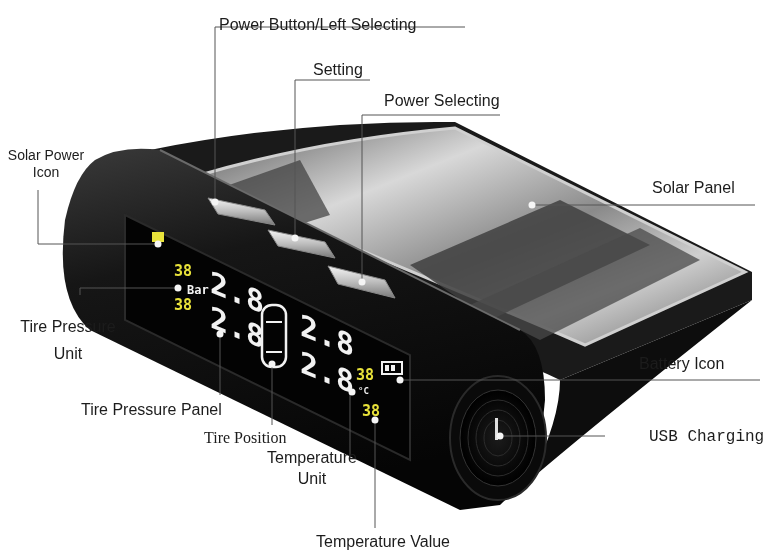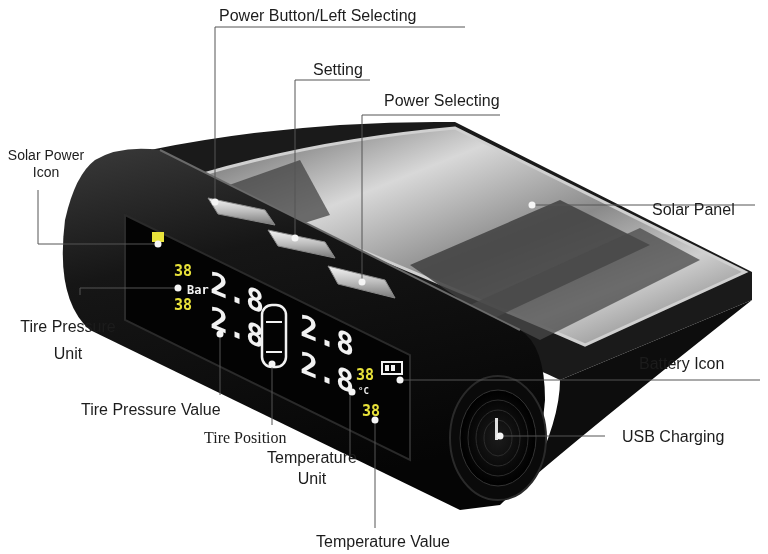"Power Button/Left Selecting" div.label { top: 7px -> 16px }
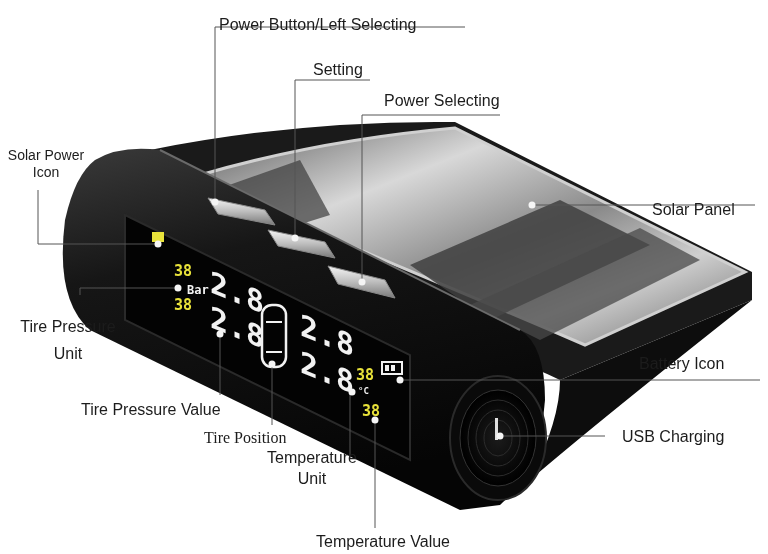"Solar Panel" div.label { top: 201px -> 179px }
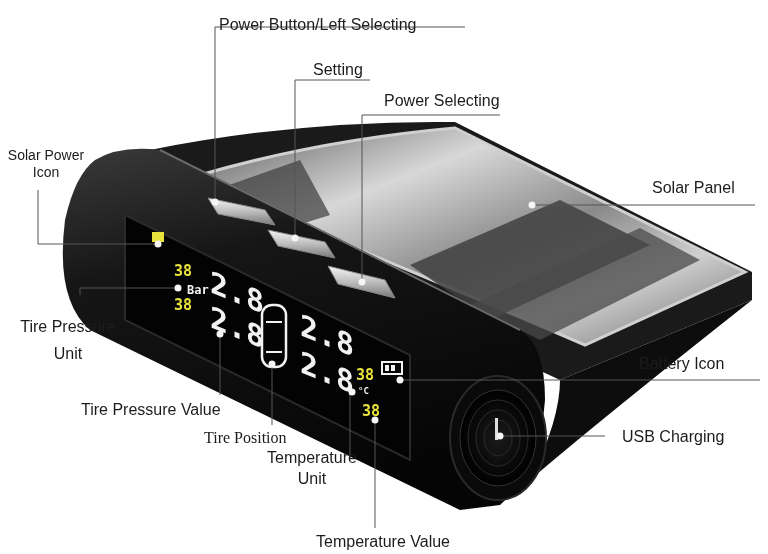"Tire Pressure Value" div.label { text: Value -> Panel }
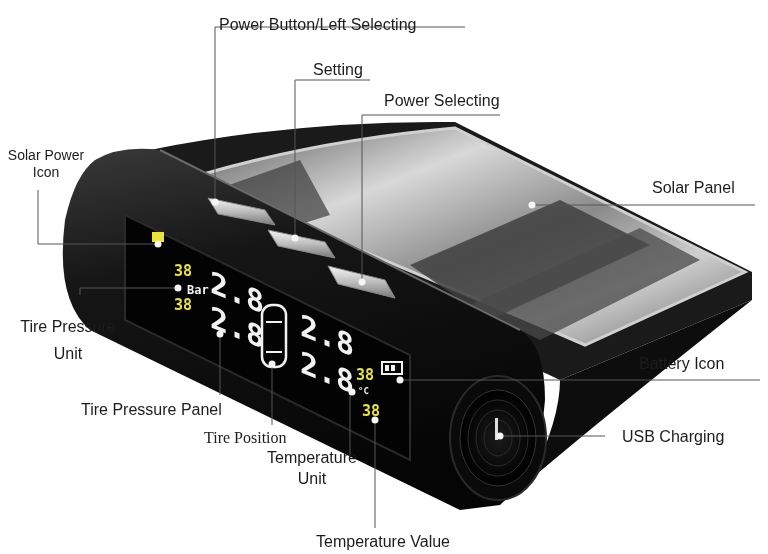"USB Charging" div.label { font-family: none -> Liberation Mono, monospace; left: 622px -> 649px }
